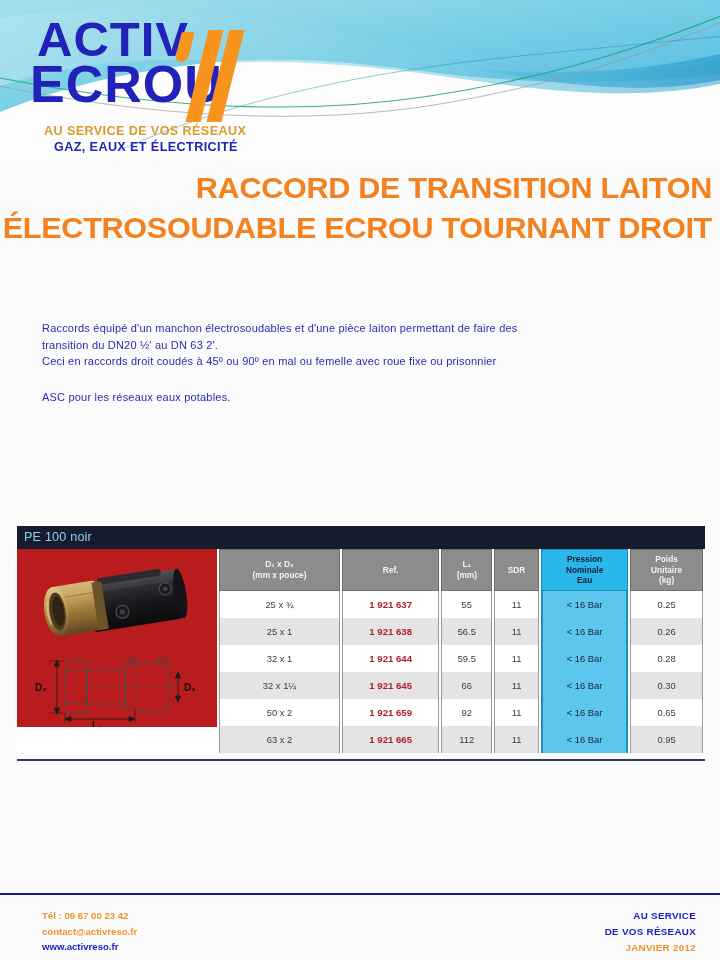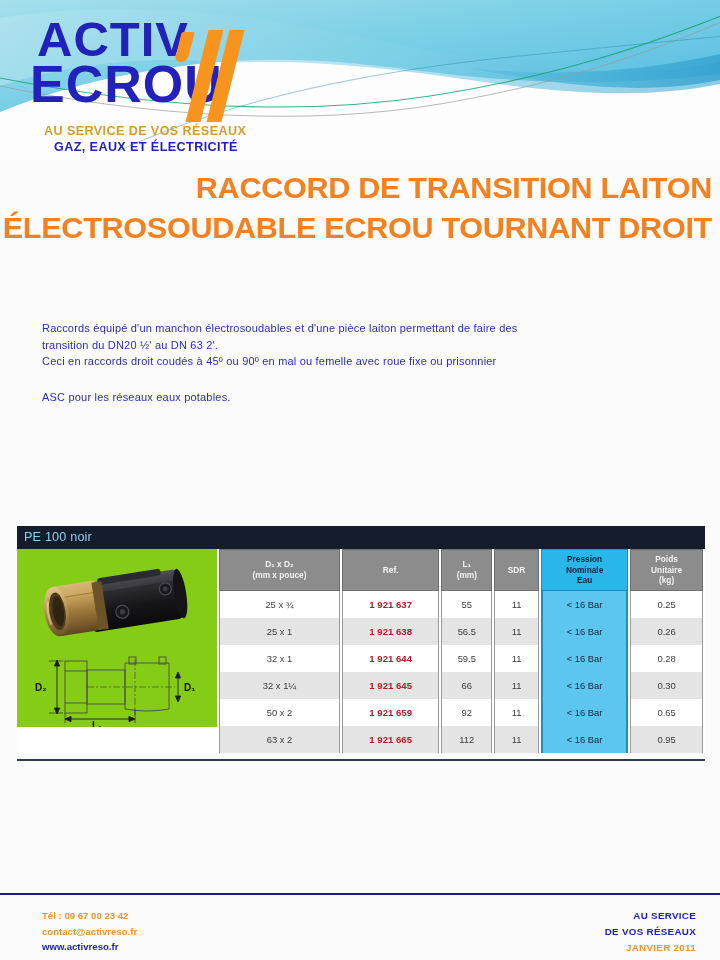"D₂" .illus { background: #84cc16 -> #b91c1c }
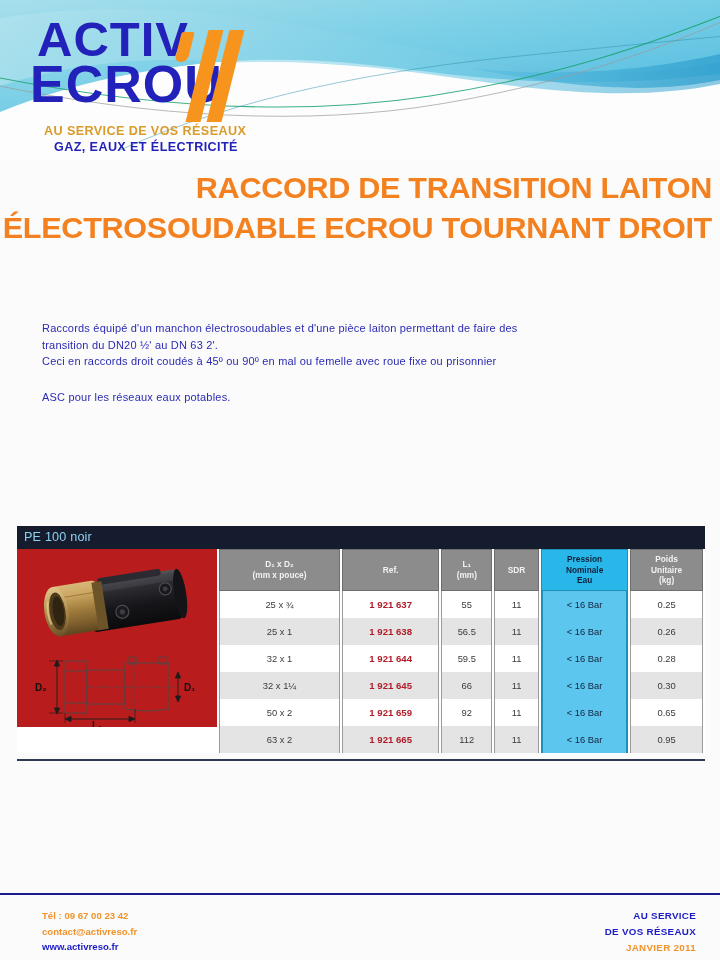"JANVIER 2011" div.l3 { text: 2011 -> 2012 }
